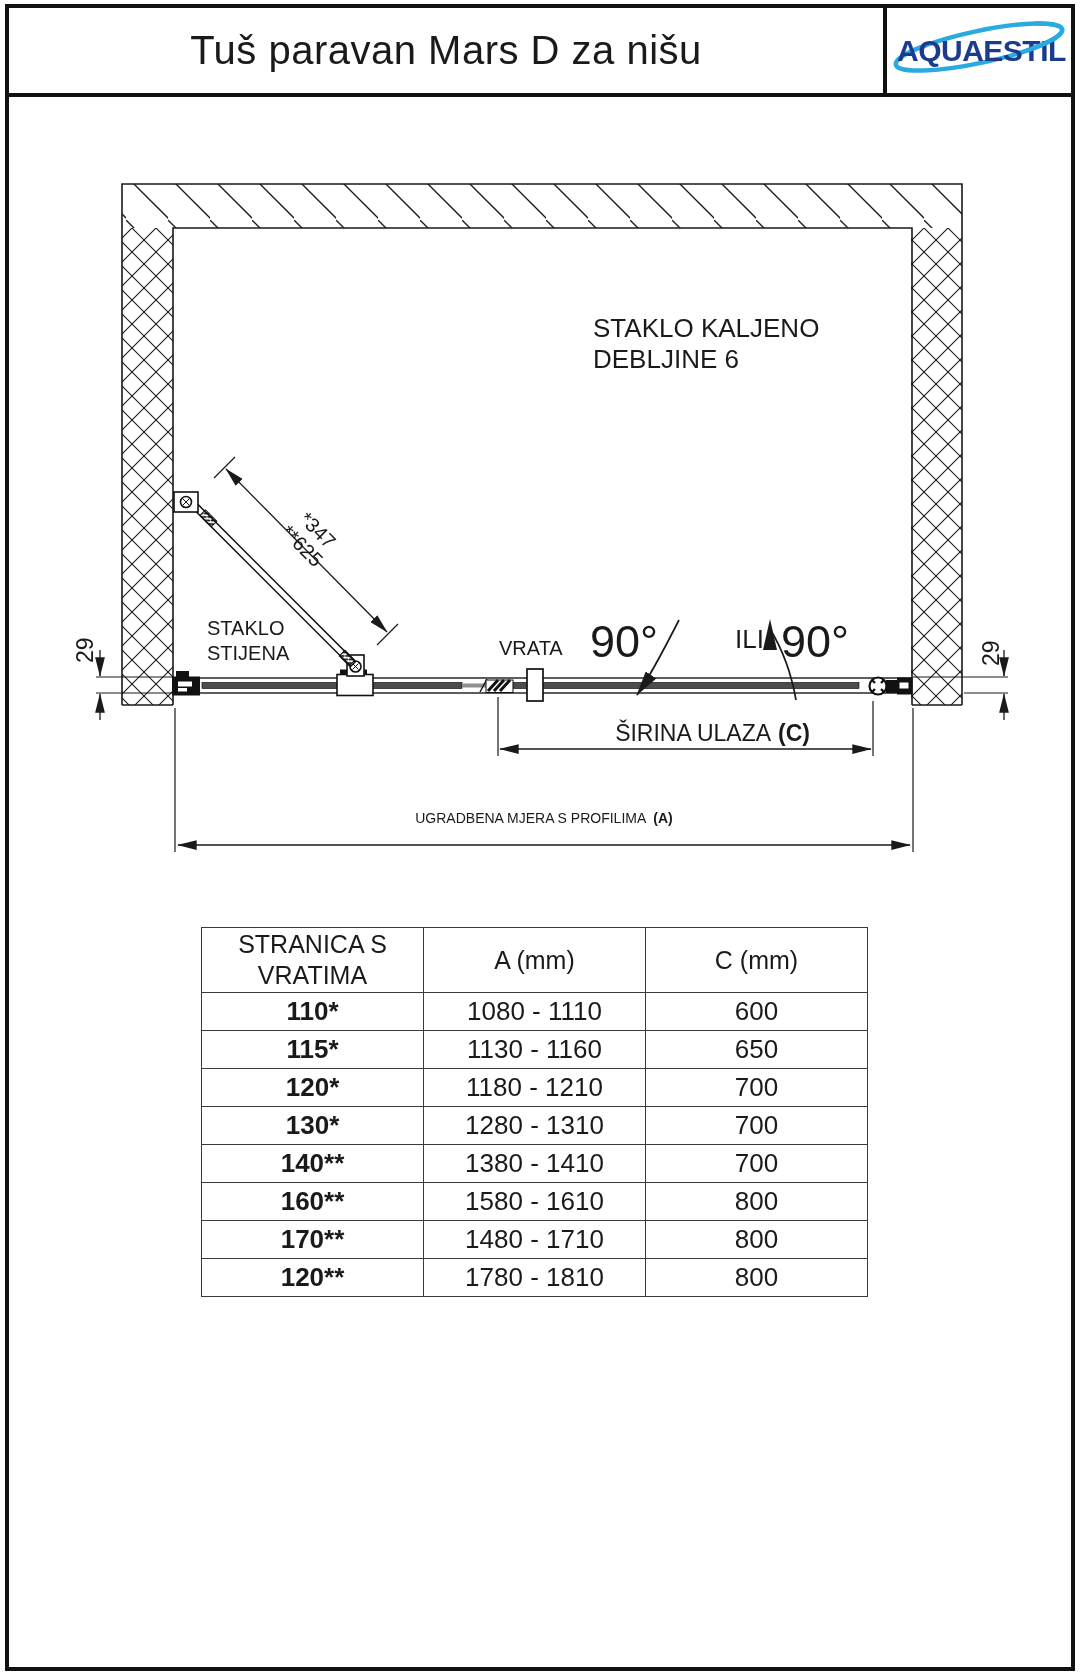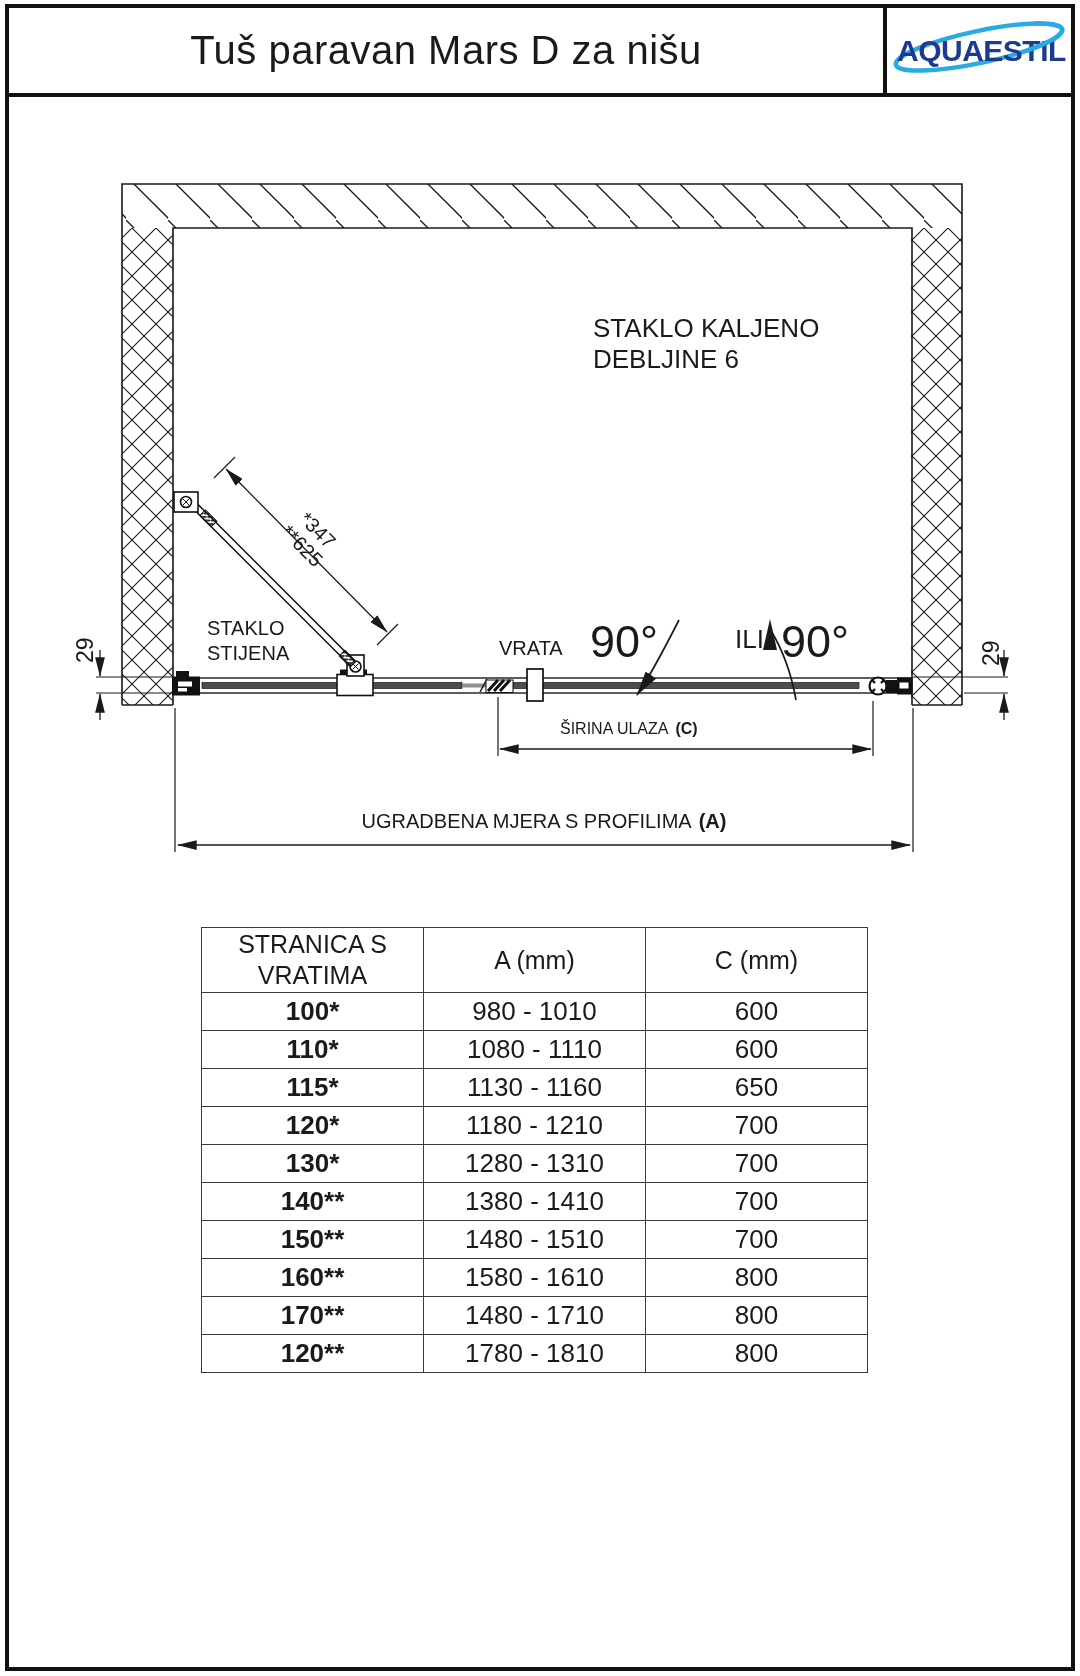"ŠIRINA ULAZA (C)" .lbl-sirina { font-size: 16px -> 23px; text-align: left -> right }
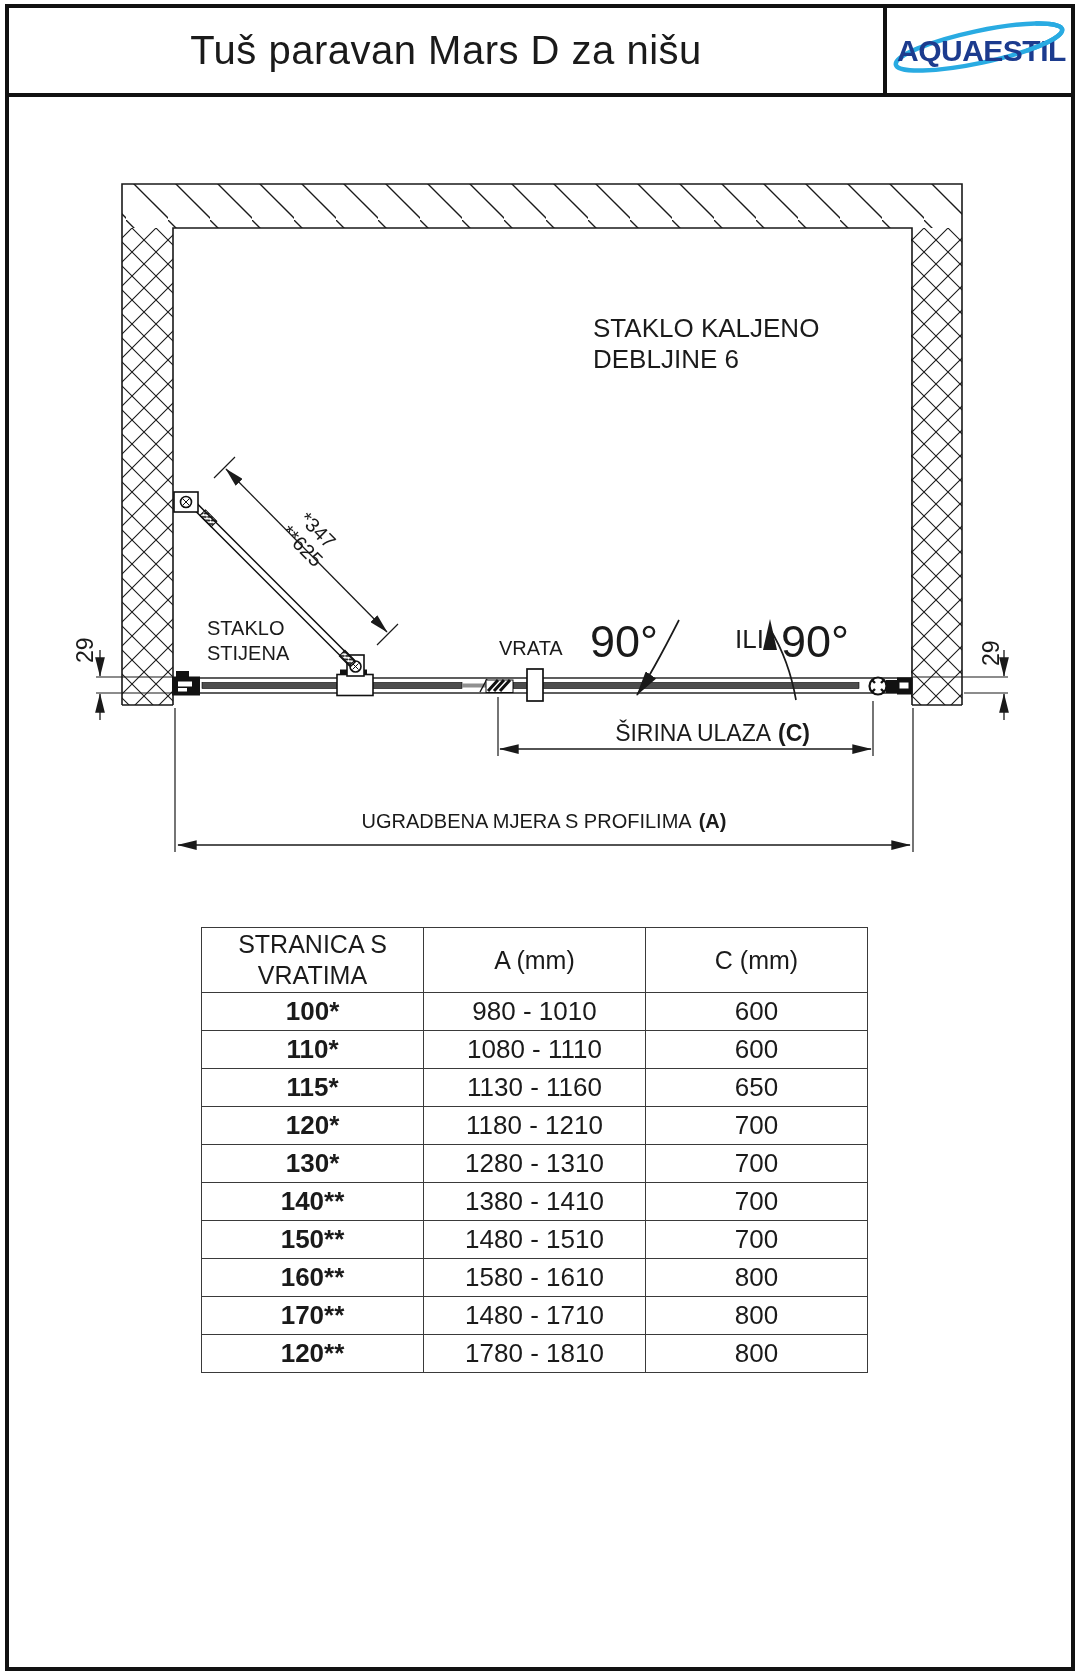"UGRADBENA MJERA S PROFILIMA (A)" .lbl-ugradbena { font-size: 20px -> 14px }
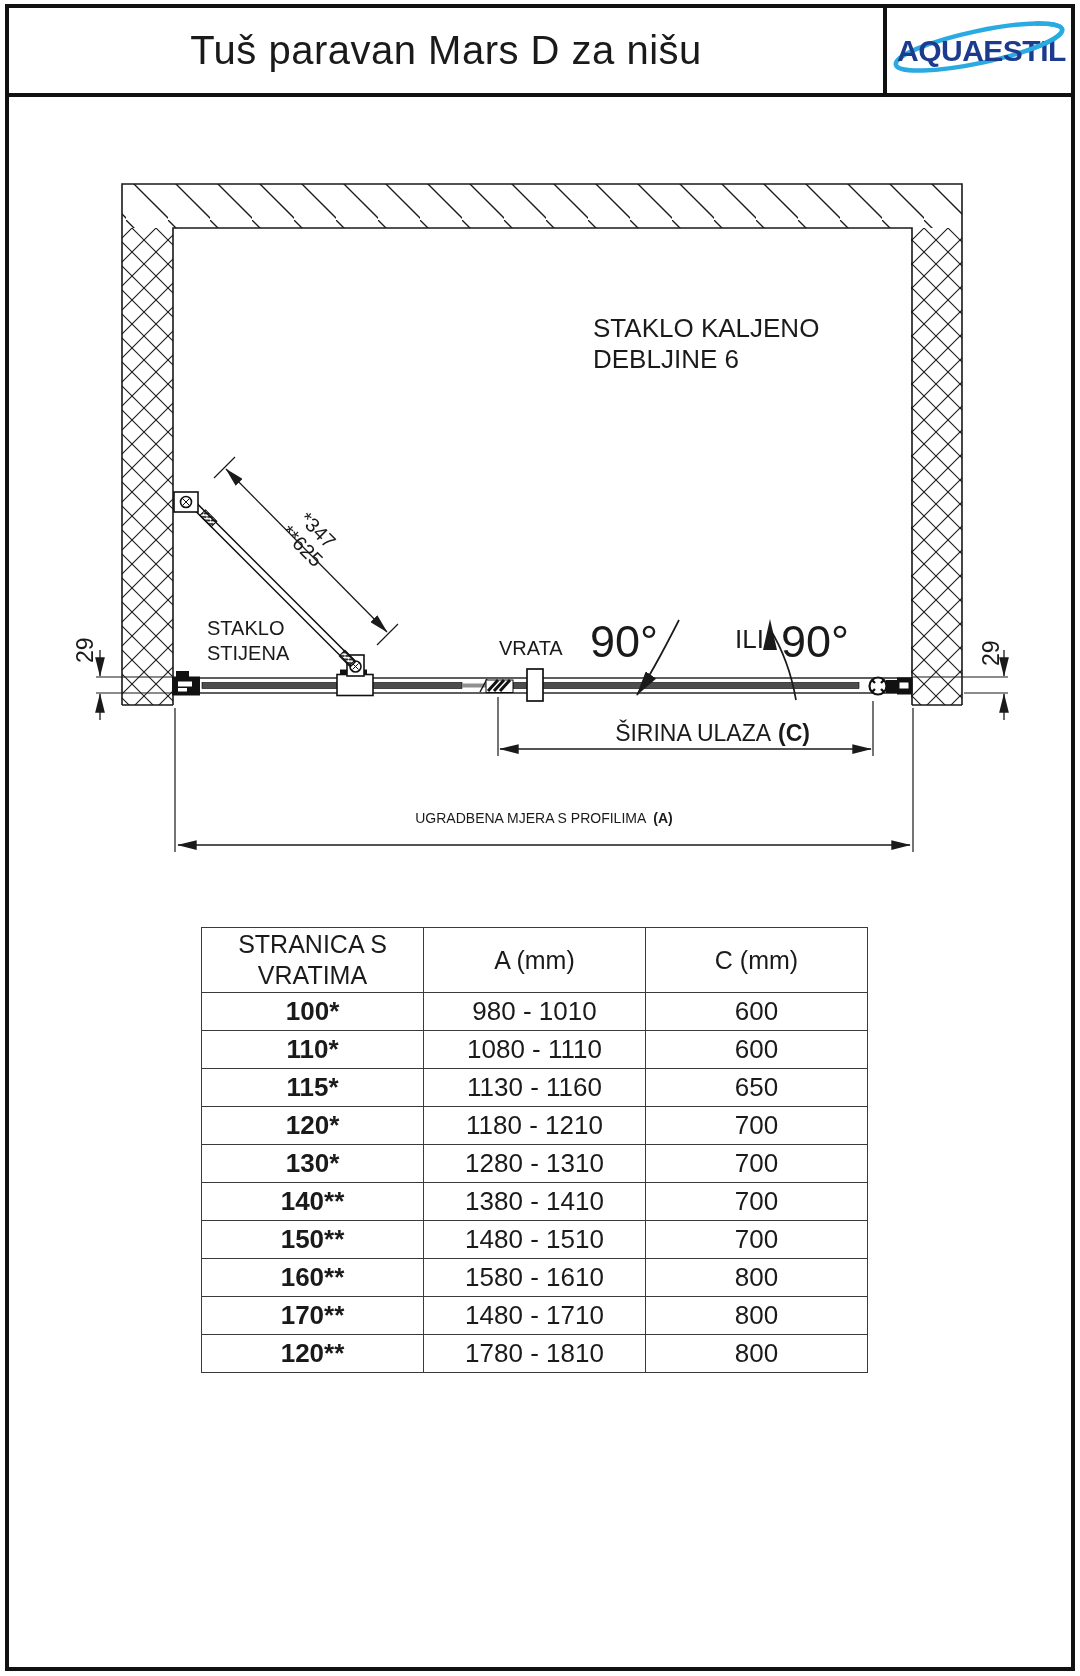"100*" tr { html: <tr> <td>100*</td> <td>980 - 1010</td> <td>600</td> </tr> -> none }
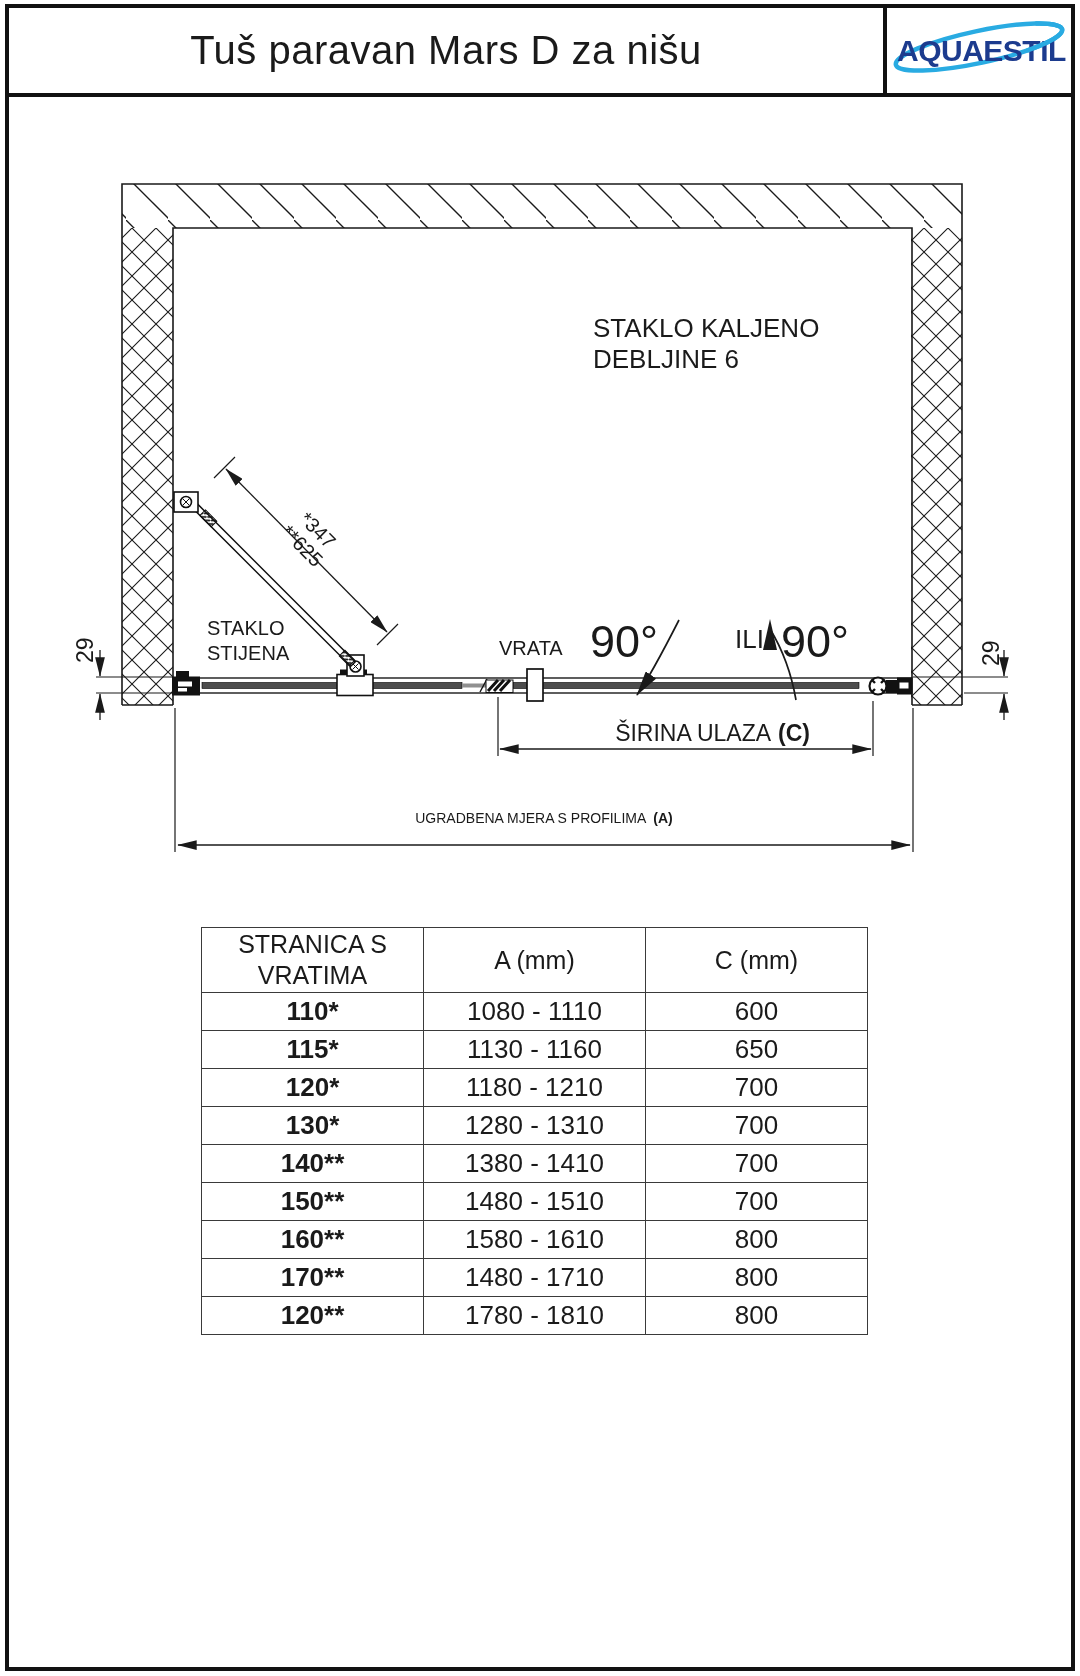"150**" tr { html: <tr> <td>150**</td> <td>1480 - 1510</td> <td>700</td> </tr> -> none }
